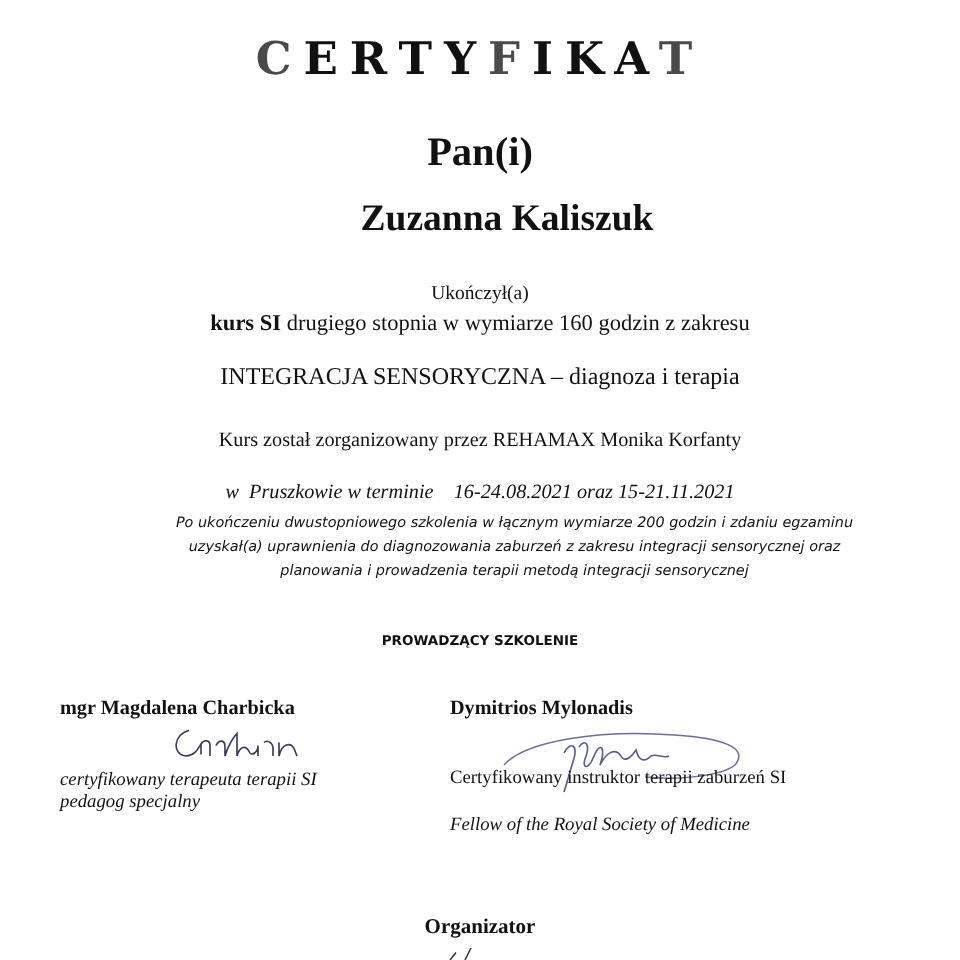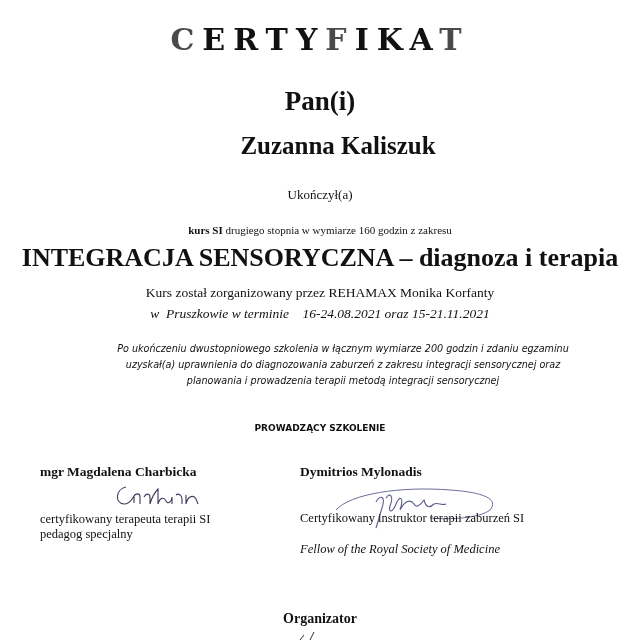"kurs SI drugiego stopnia w" .kurs { font-size: 11px -> 15px; top: 224px -> 208px }
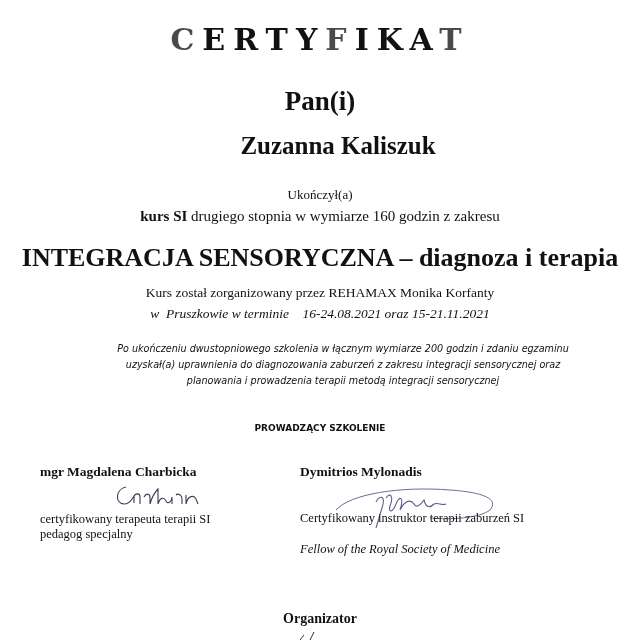"INTEGRACJA SENSORYCZNA – diagnoza i" .course { font-size: 26px -> 16px; font-weight: bold -> normal }
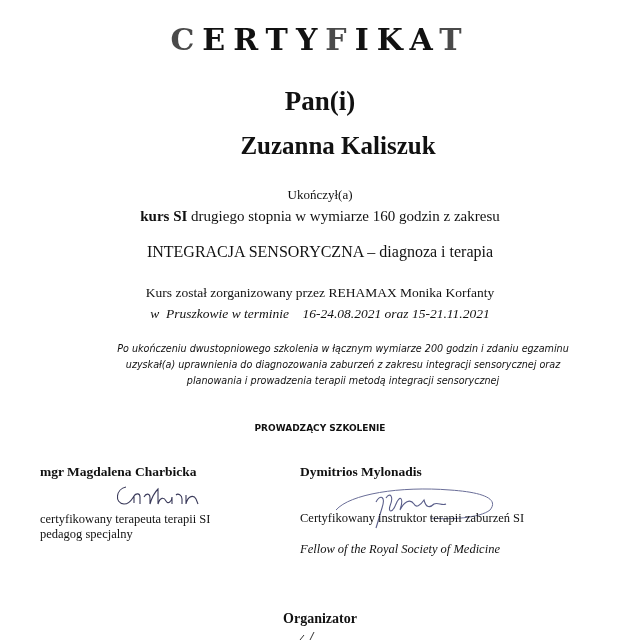"w Pruszkowie w terminie 16-24.08.2021" .place { top: 306px -> 320px }
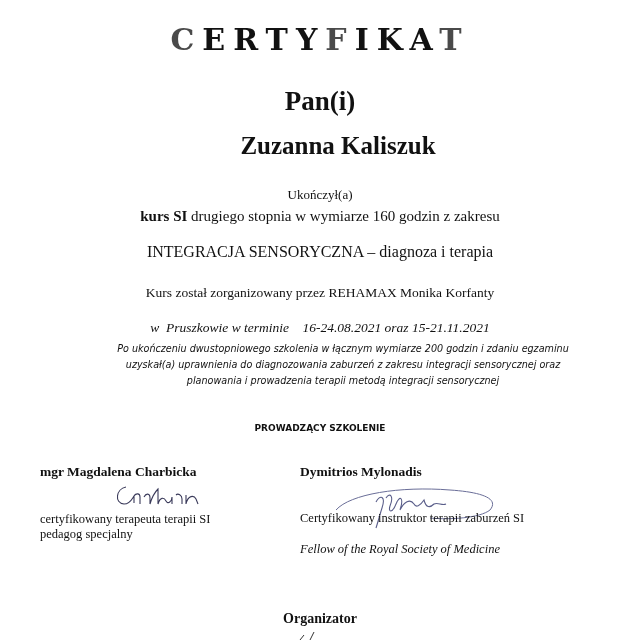"certyfikowany terapeuta terapii SI" div.col { font-style: none -> italic }
